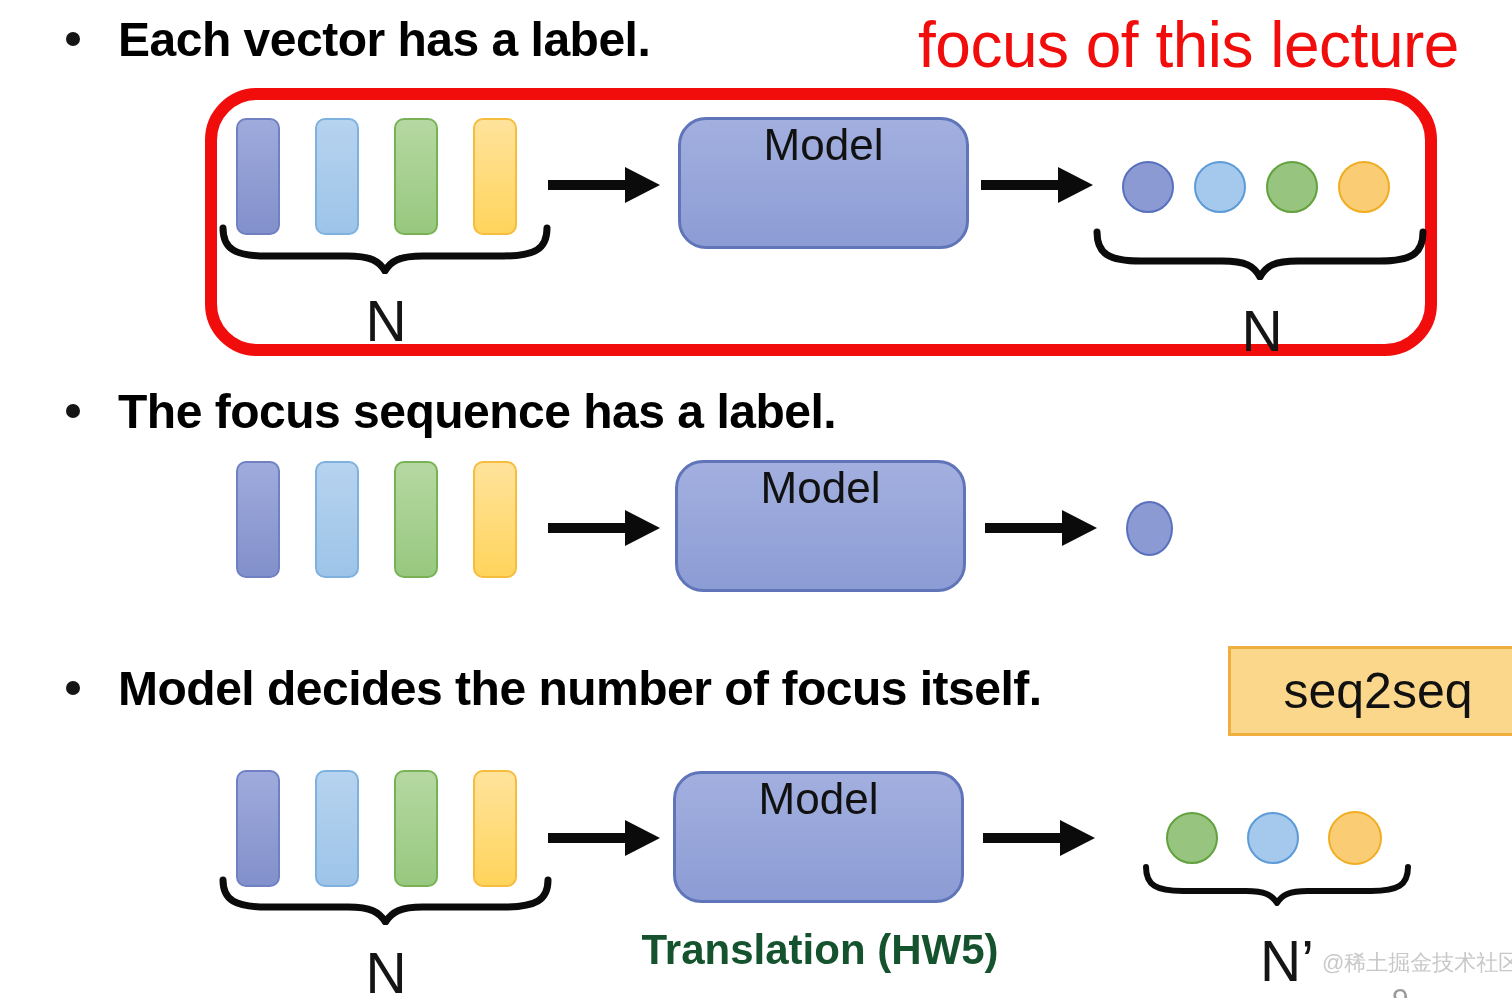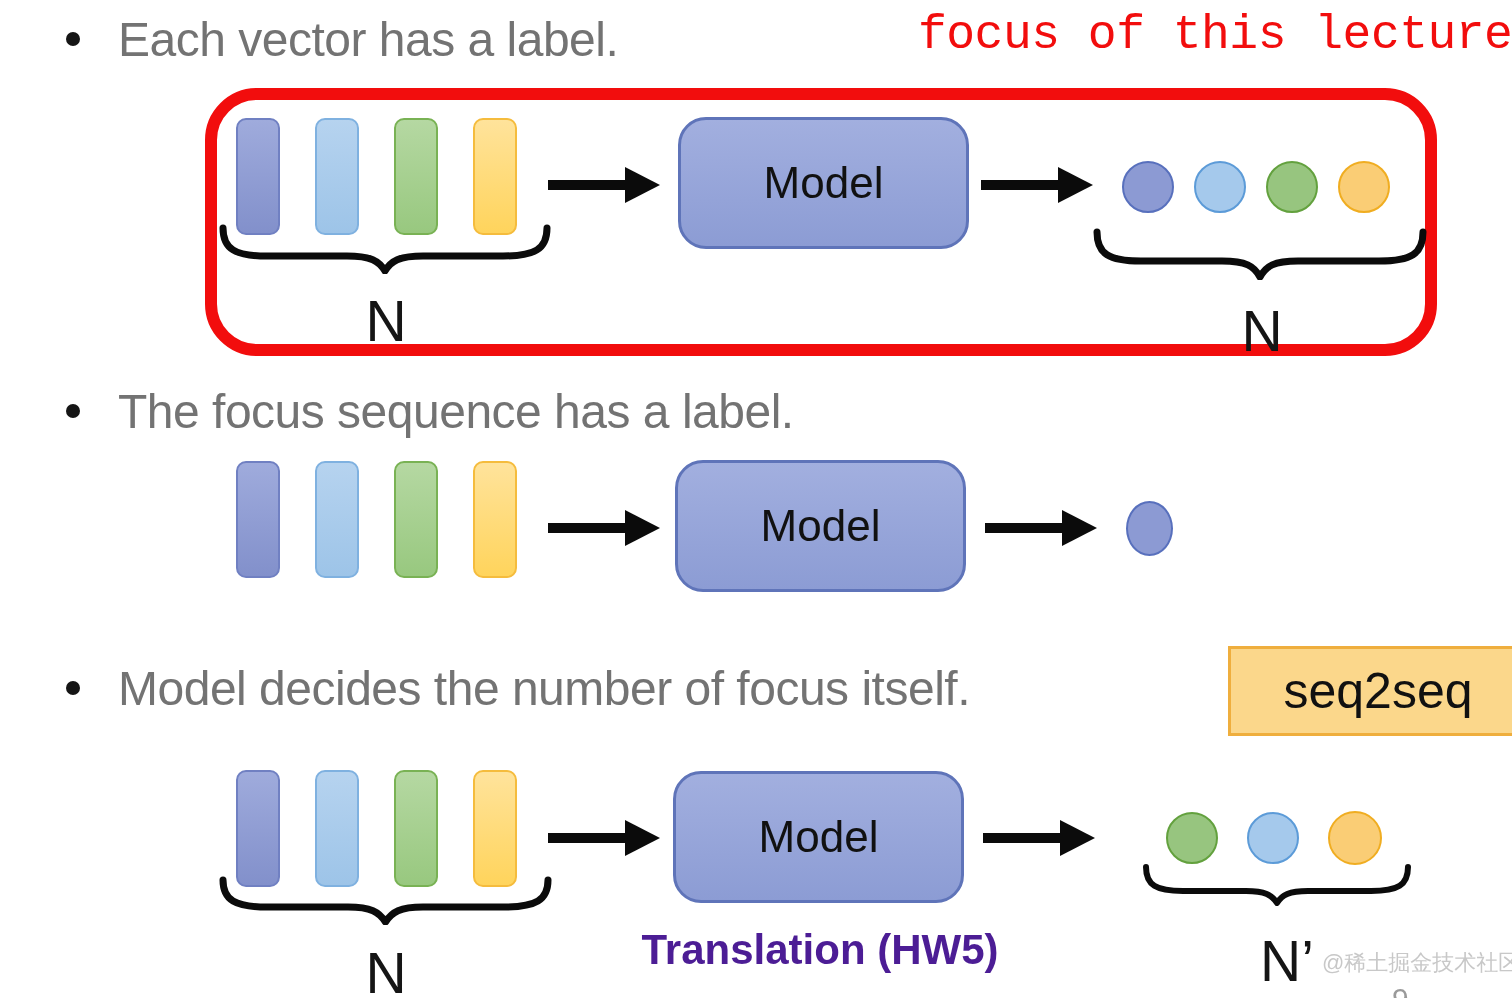"Each vector has a label." .bullet .btext { color: #737373 -> #000000; font-weight: none -> bold }
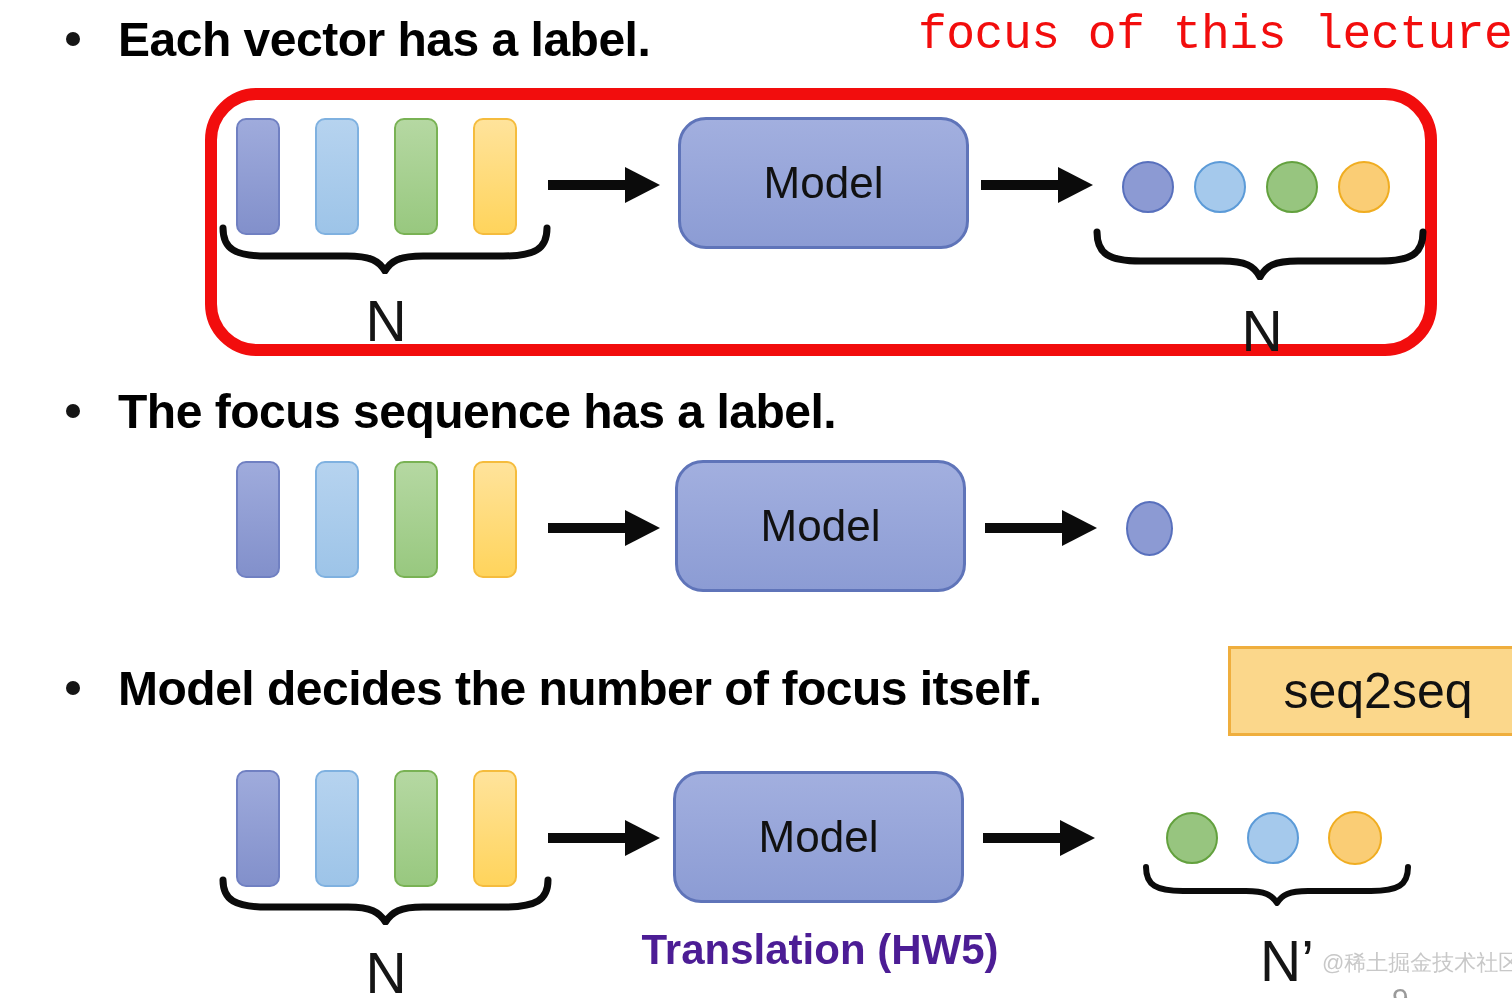"focus of this lecture" .focus-note { font-family: Liberation Mono, monospace -> none; font-size: 48px -> 64px }
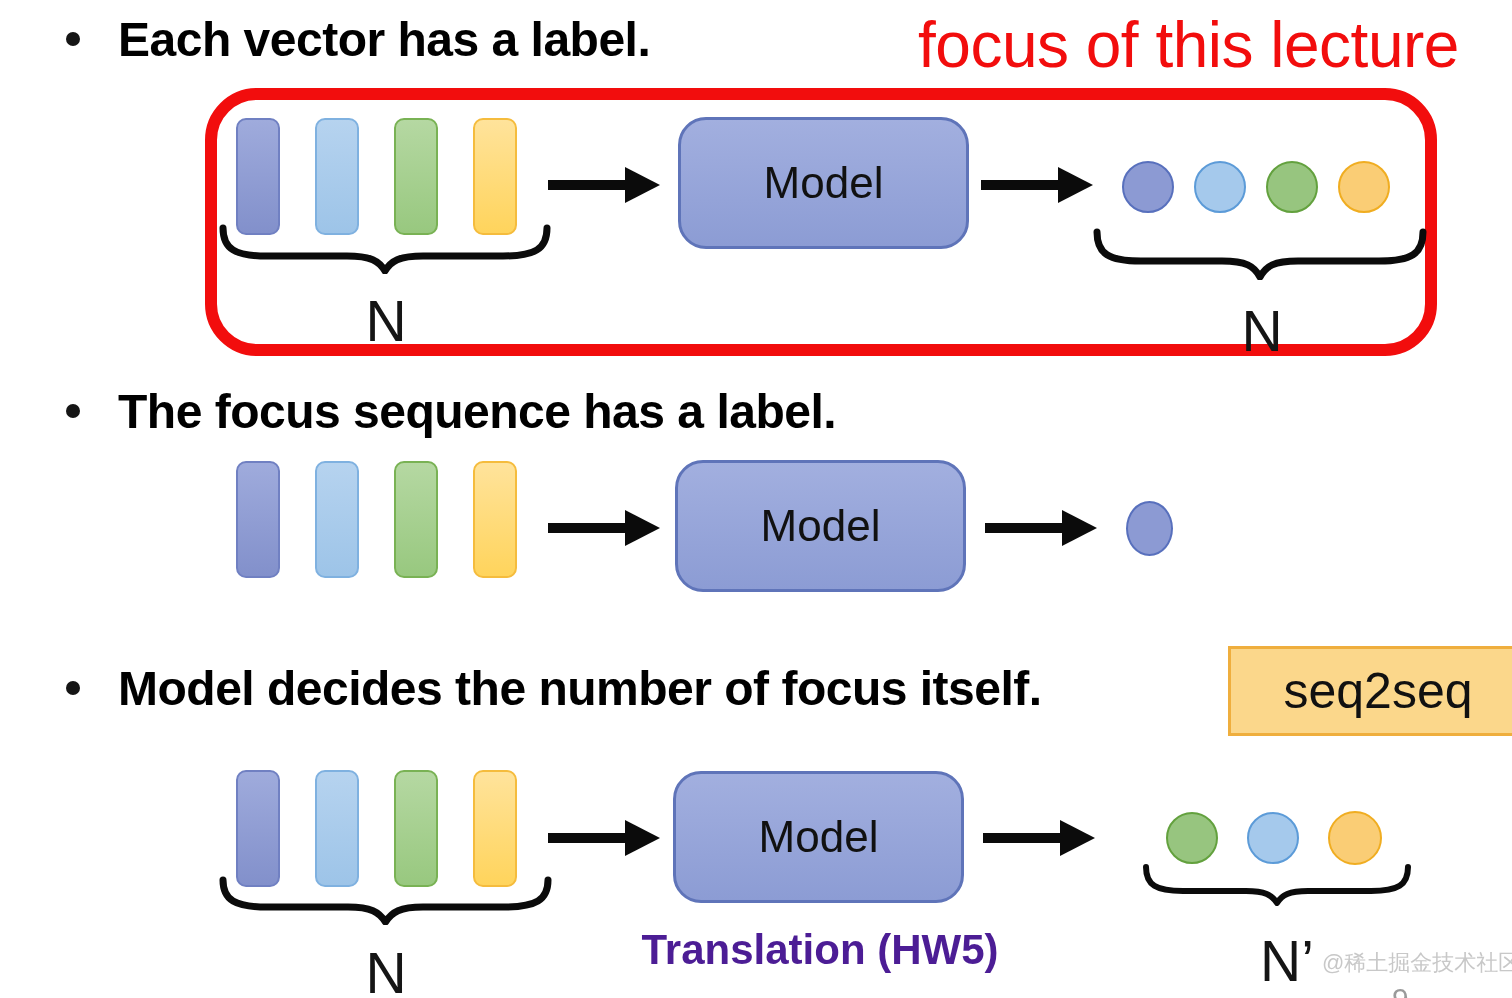"Model" .model { align-items: center -> none }
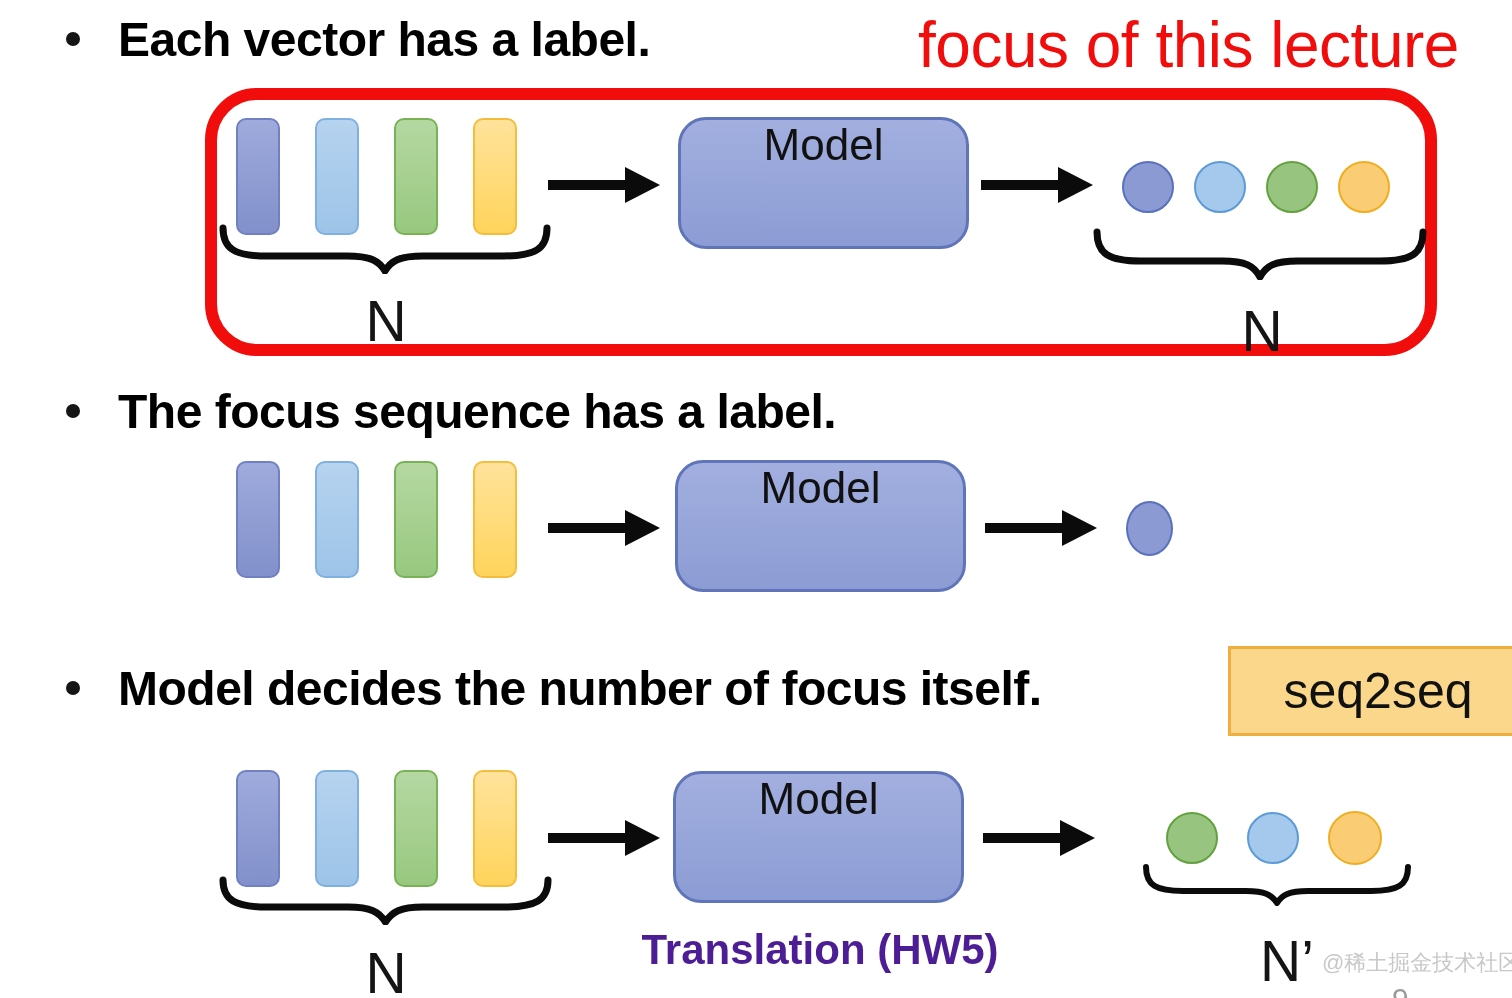"Translation (HW5)" .translation { color: #4c1d95 -> #14532d }
